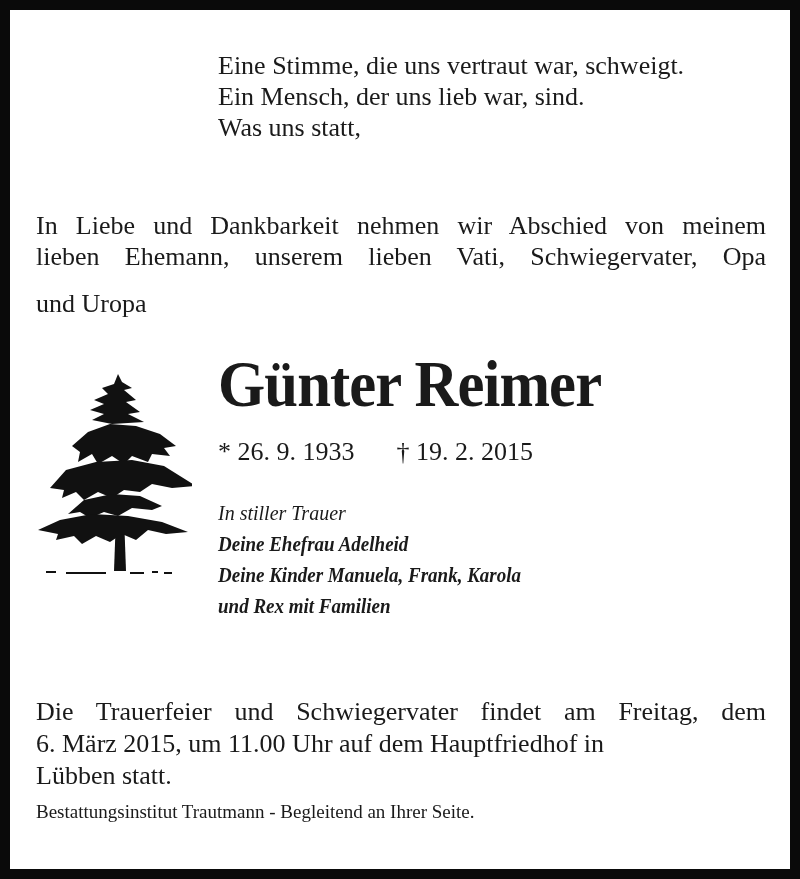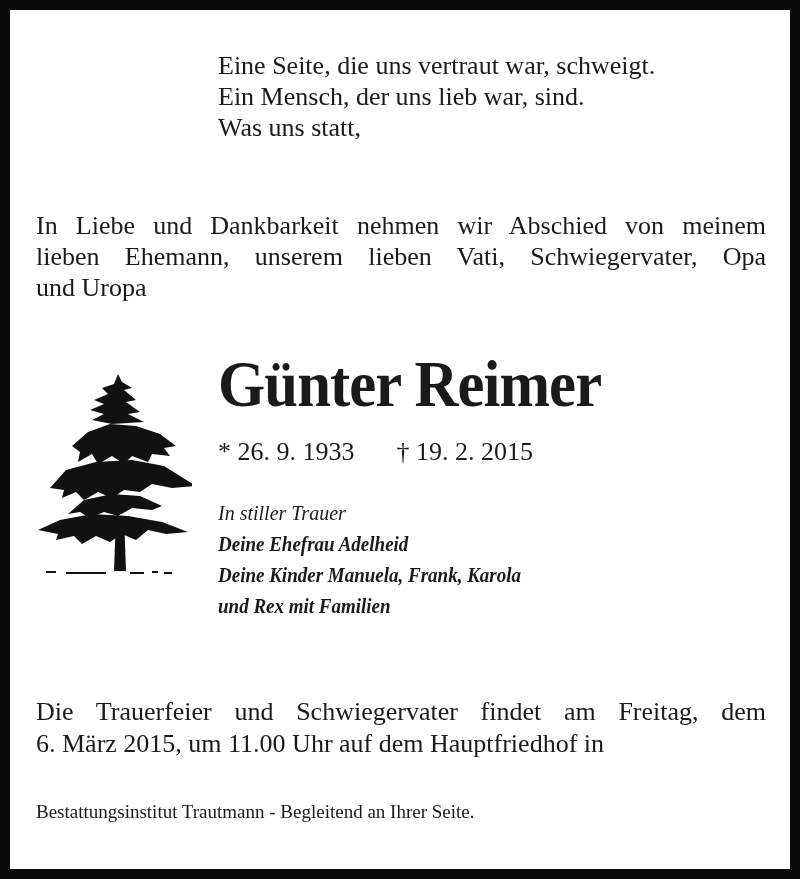"Eine Seite, die uns vertraut" div { text: Seite -> Stimme }
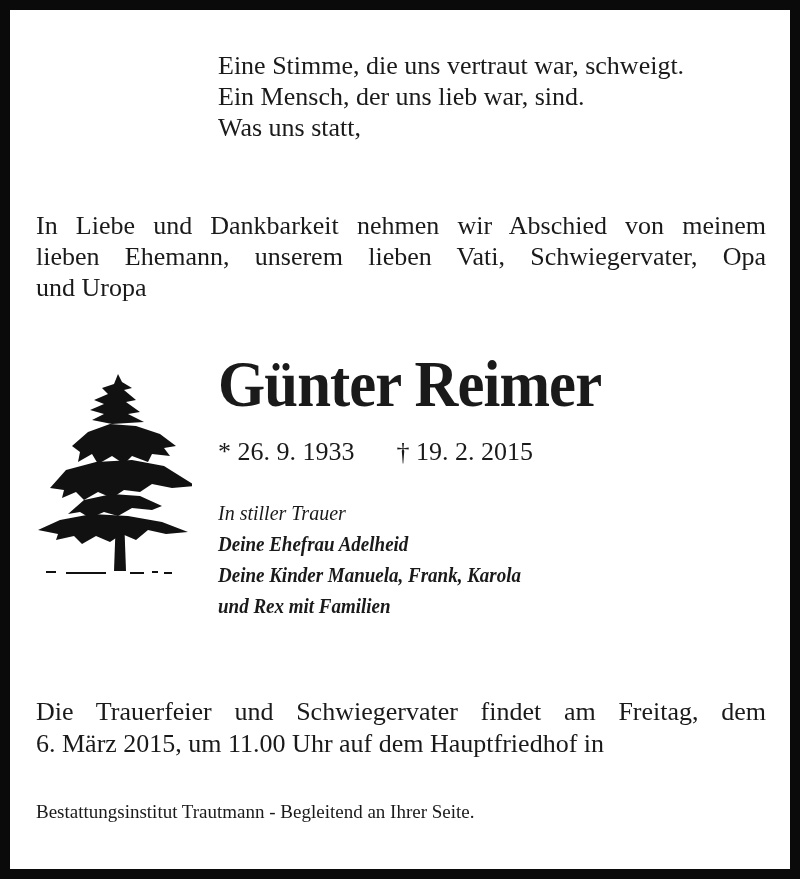"und Uropa" .intro .ln.last { margin-top: none -> 16px }
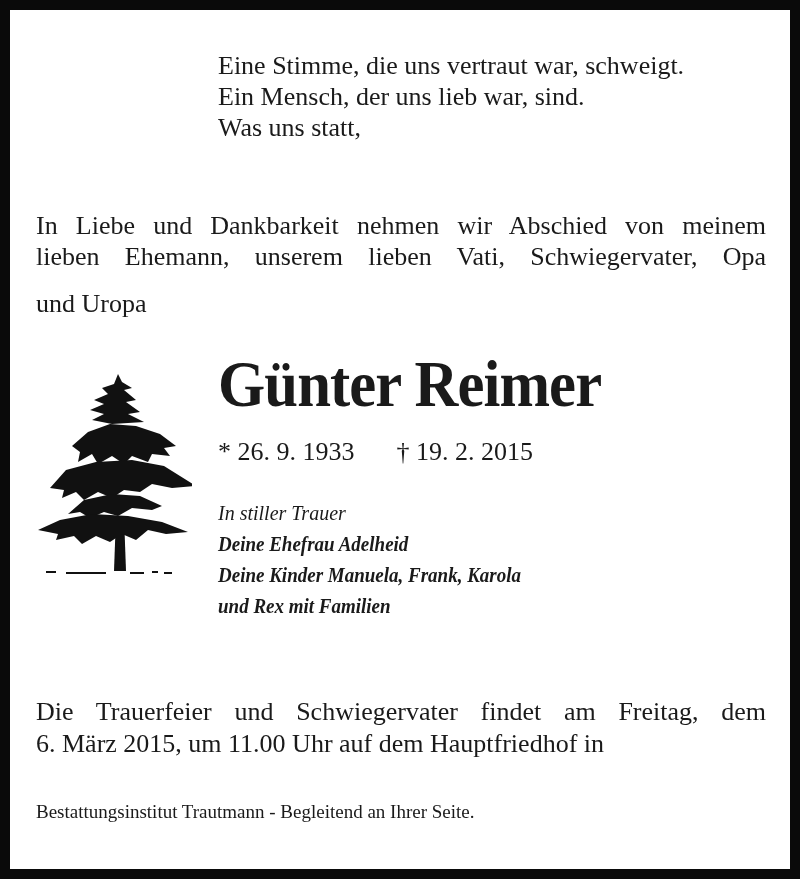"Lübben statt." div { html: none -> <div>Lübben statt.</div> }
